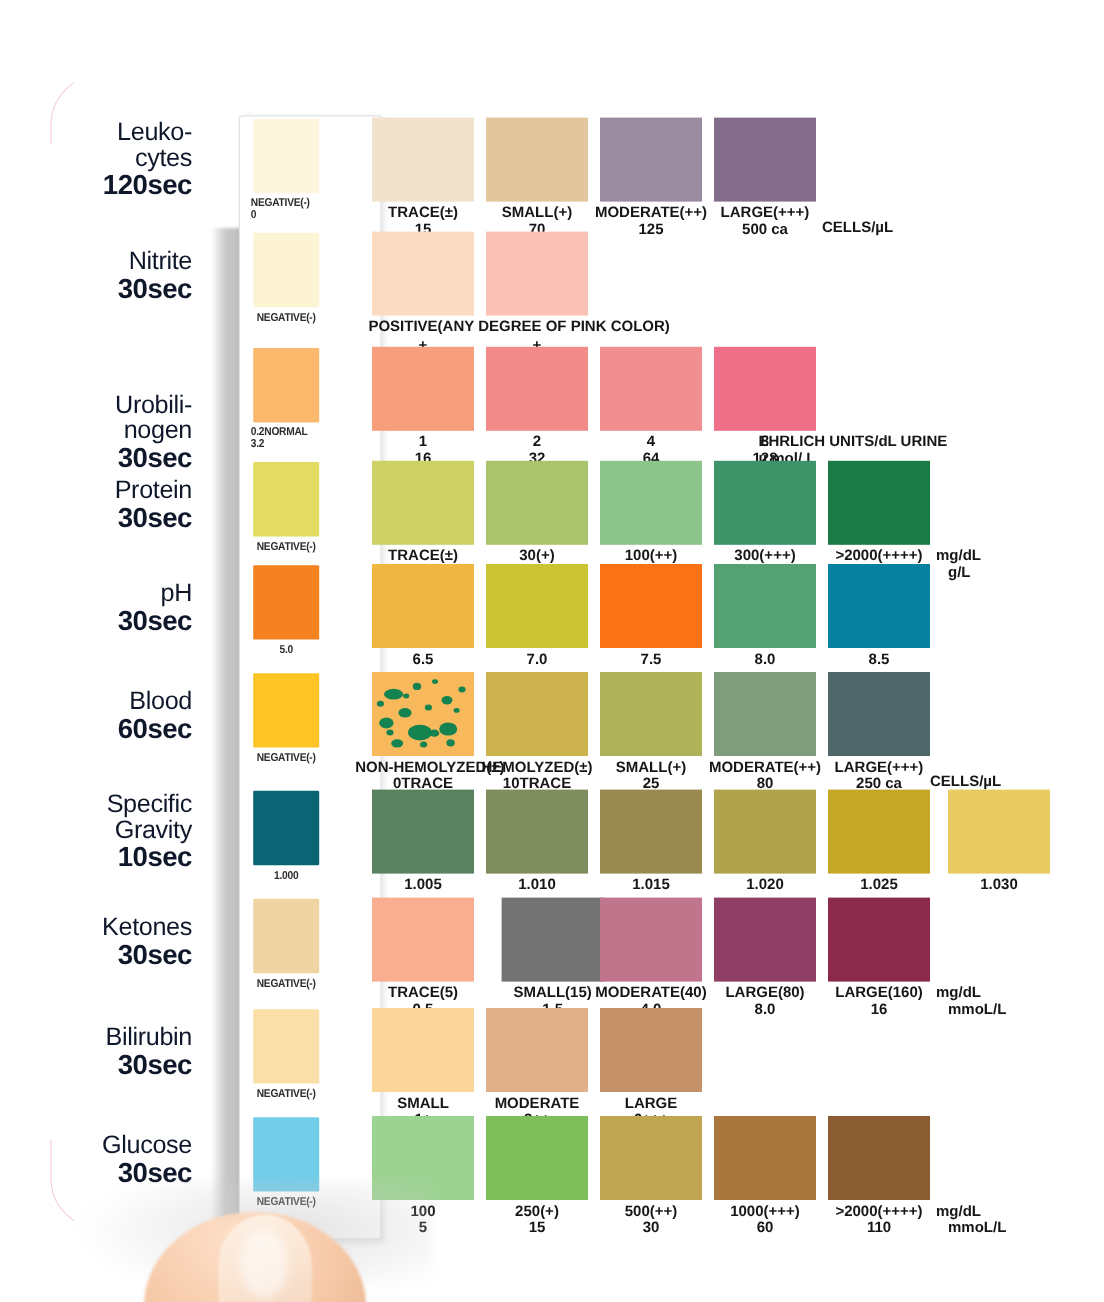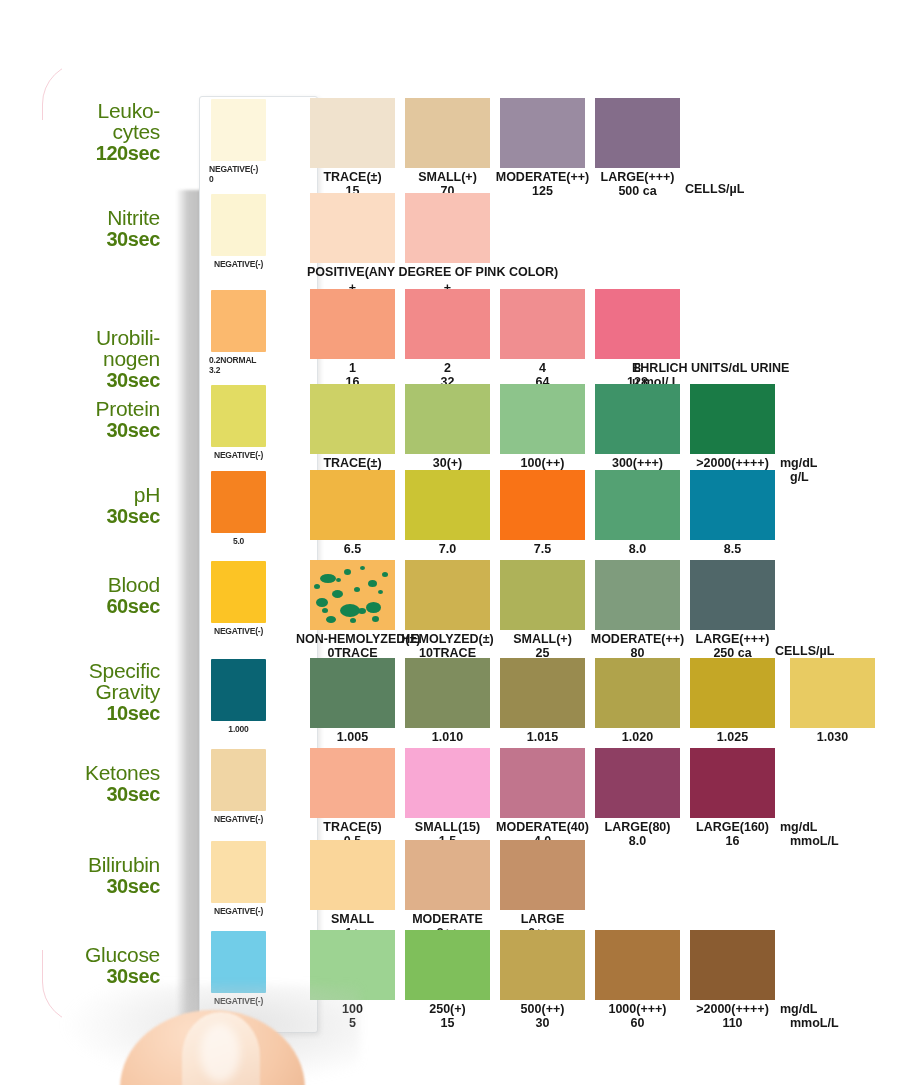"Leuko-" .row-name { color: #4d7c0f -> #0f172a }
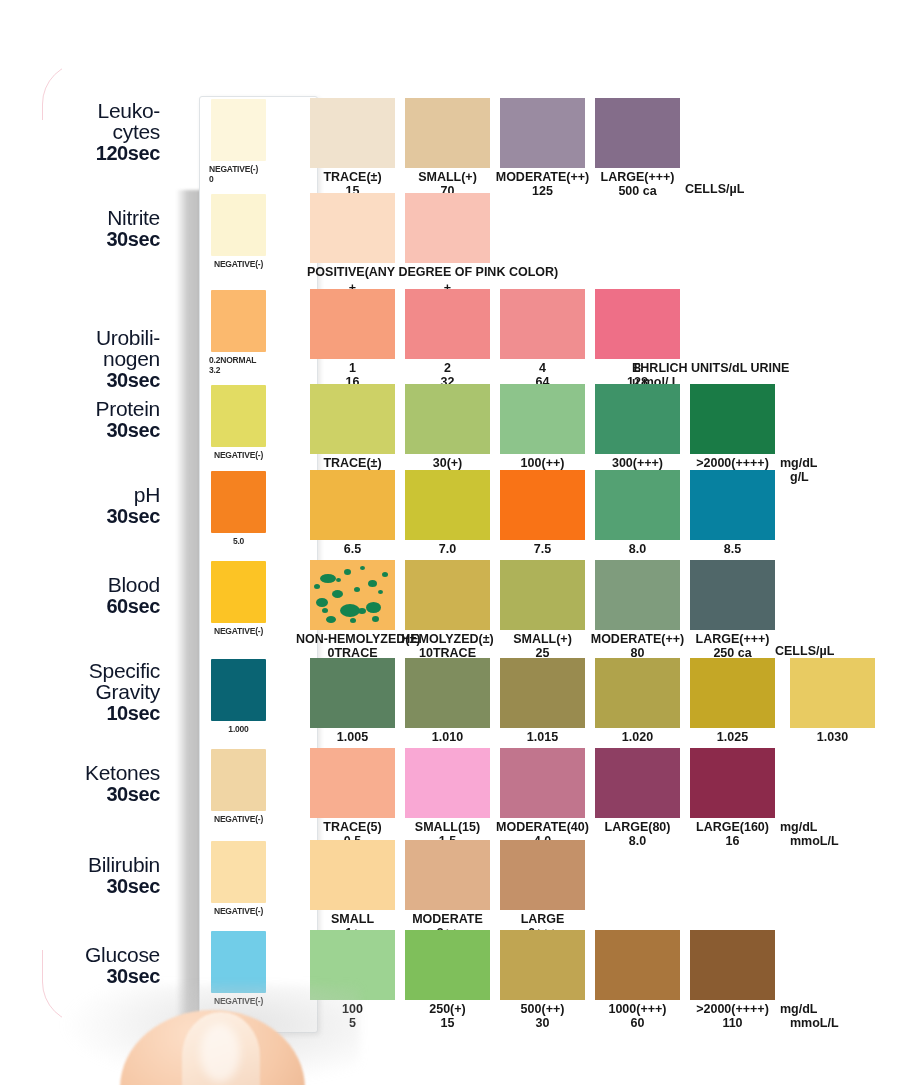"120sec" .row-name .tm { font-size: 20px -> 23px }
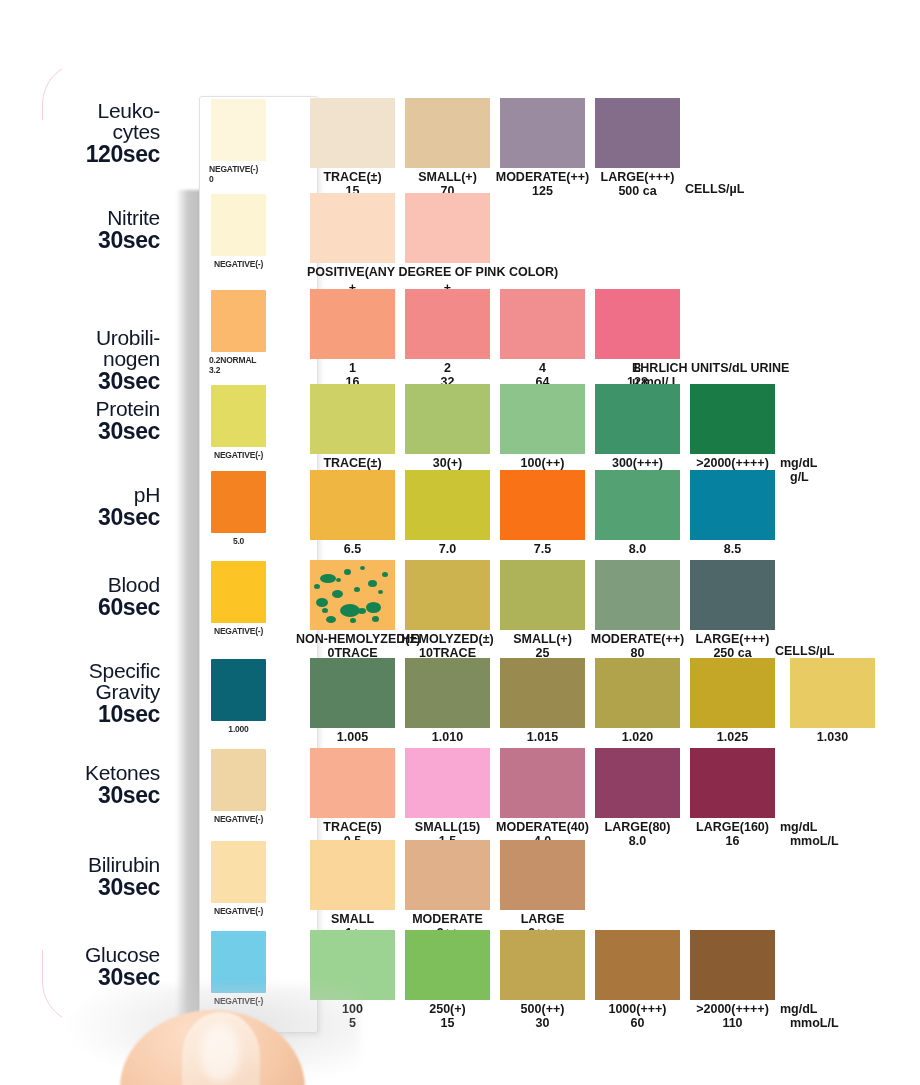"SMALL(15)" div.patch { background: #f9a8d4 -> #737373; left: 405px -> 418px }
